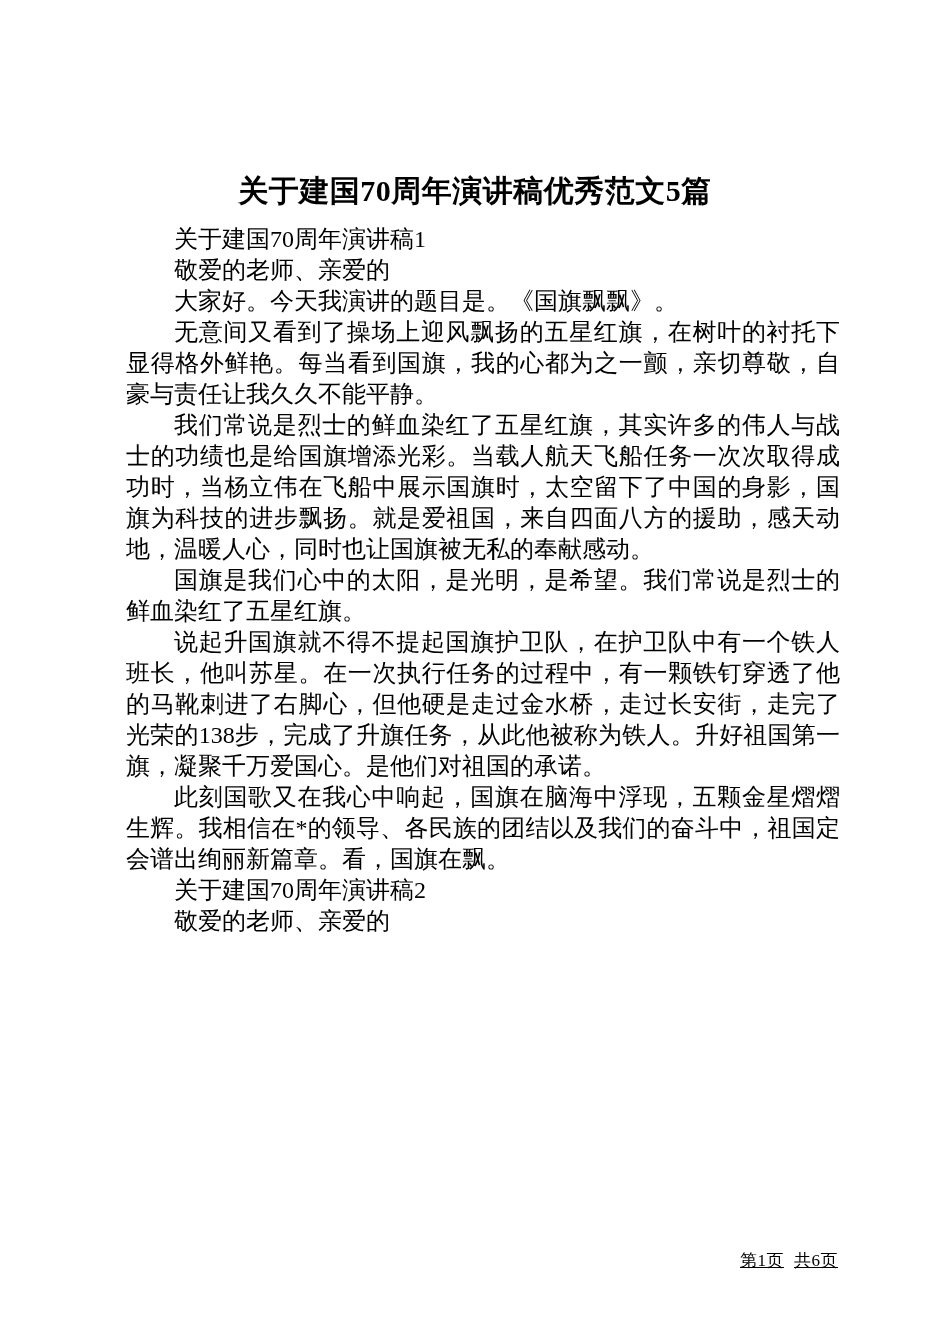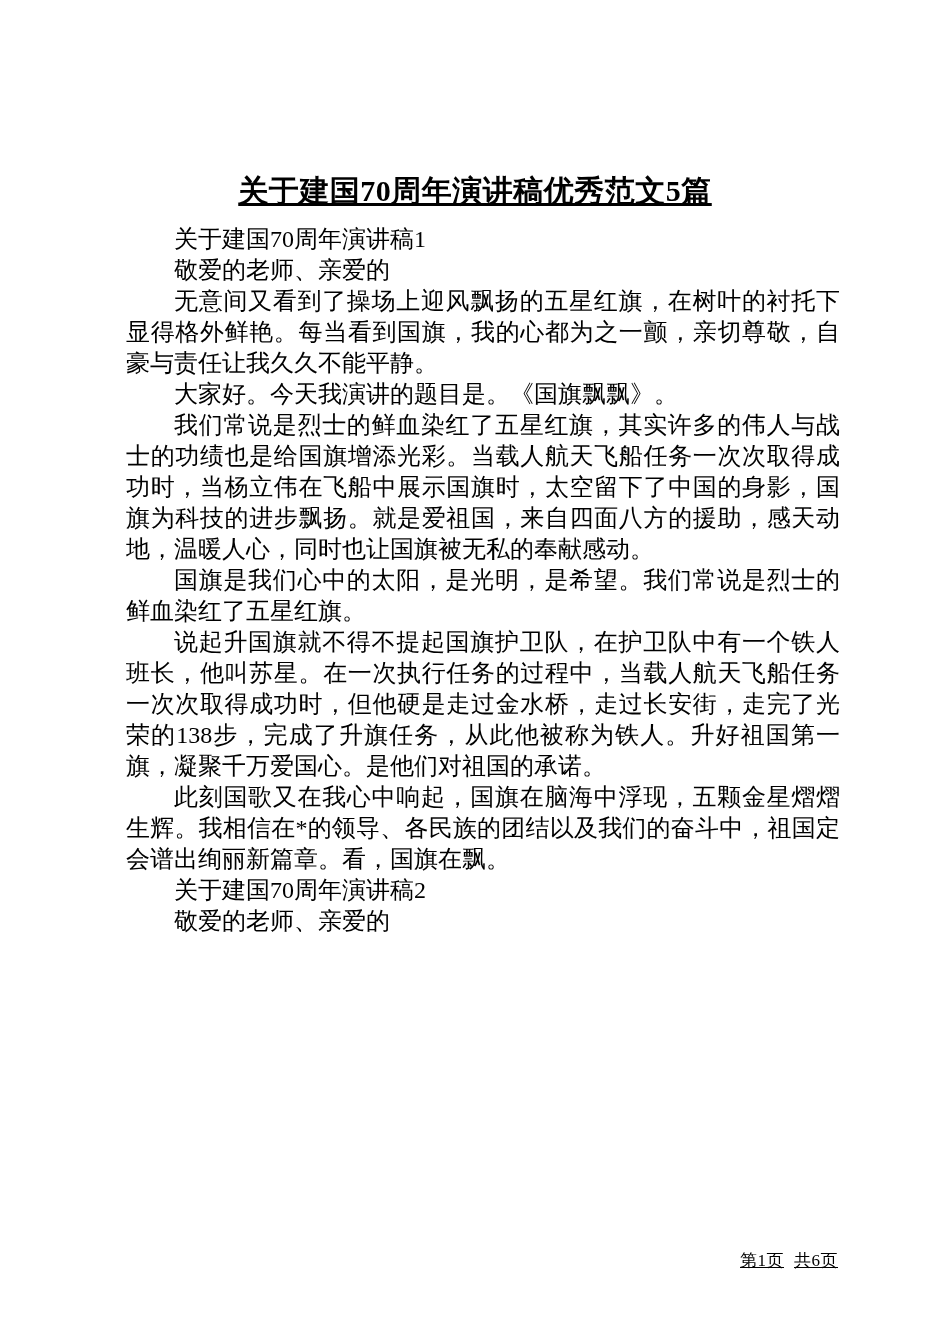"关于建国70周年演讲稿优秀范文5篇" .doc-title { text-decoration: underline -> none }
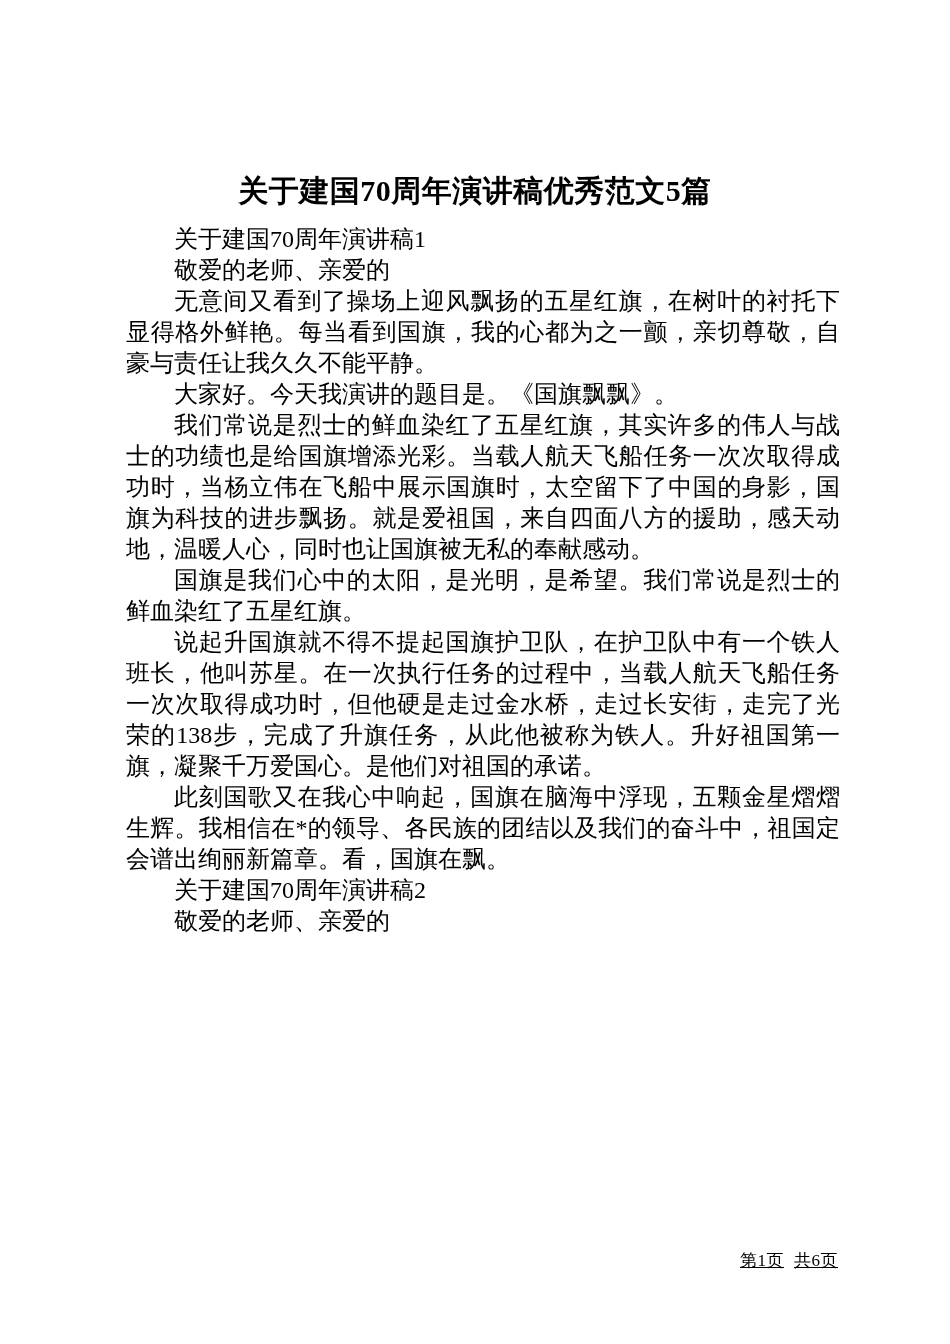"无意间又看到了操场上迎风飘扬的五星红旗，在树叶的衬托下显得格外鲜艳。每当看到国旗" p.para { order: before "大家好。今天我演讲的题目是。《国旗飘飘》。" -> after "大家好。今天我演讲的题目是。《国旗飘飘》。" }
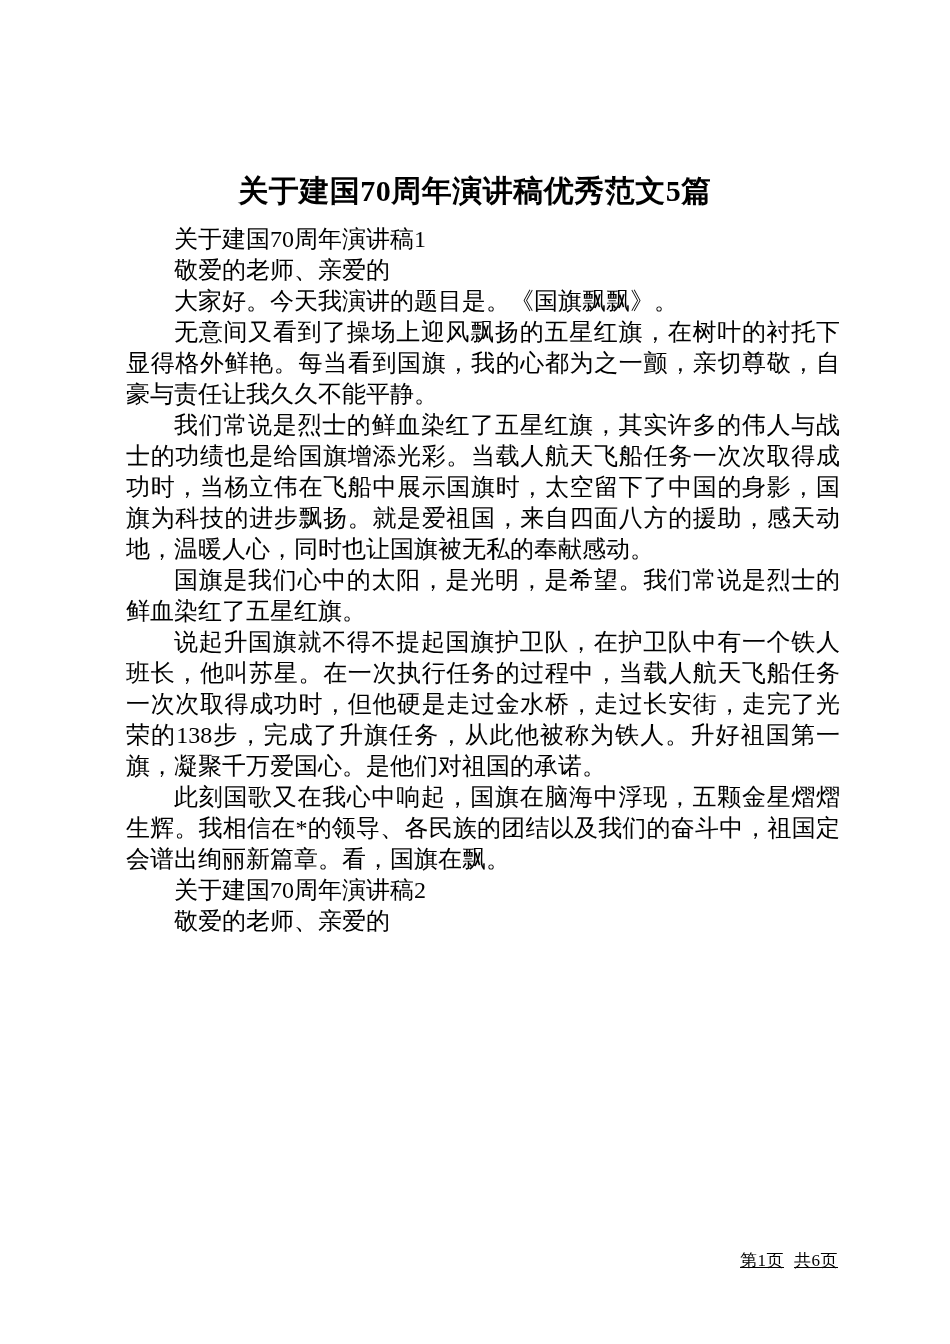"说起升国旗就不得不提起国旗护卫队，在护卫队中有一个铁人班长，他叫苏星。在一次执行" p.para { text: 当载人航天飞船任务一次次取得成功时 -> 有一颗铁钉穿透了他的马靴刺进了右脚心 }
